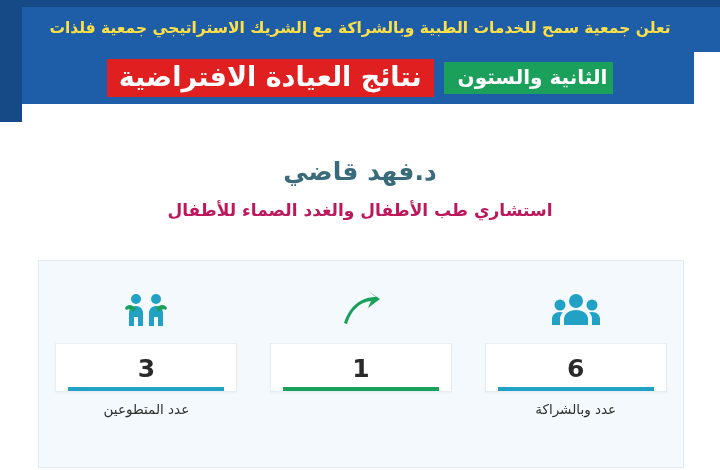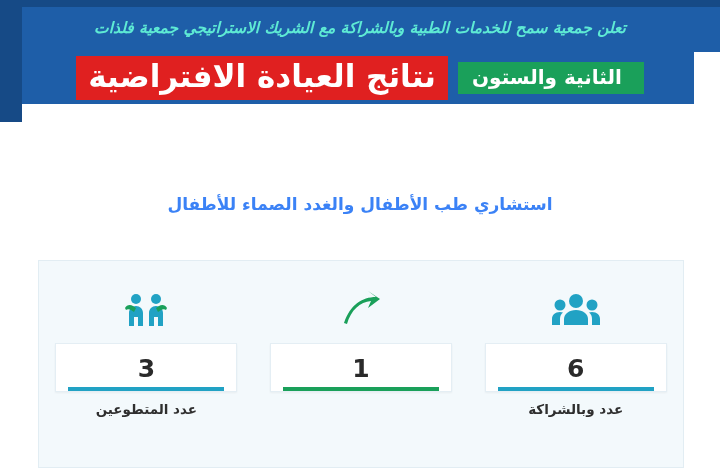"تعلن جمعية سمح للخدمات الطبية" .header-line1 { color: #5eead4 -> #fde047; font-style: italic -> none }
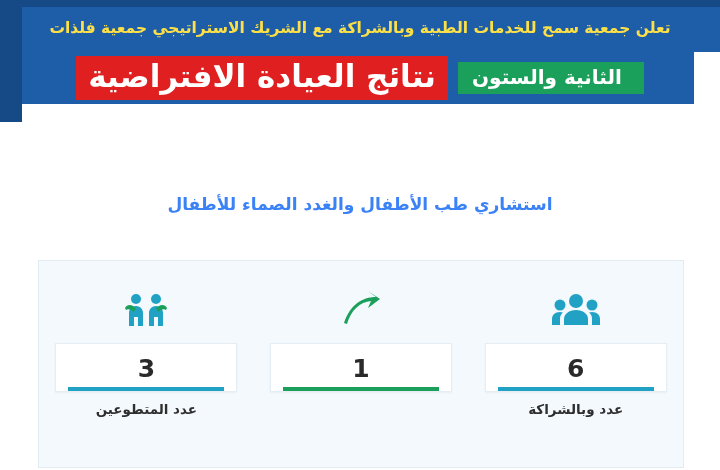"نتائج العيادة الافتراضية" .title-red { font-size: 31px -> 27px }
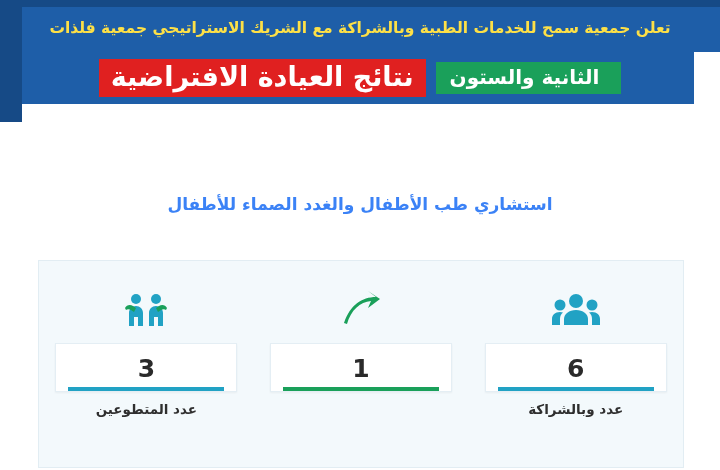"الثانية والستون" .title-green { padding: 3px 22px 5px 14px -> 3px 6px 5px 14px }
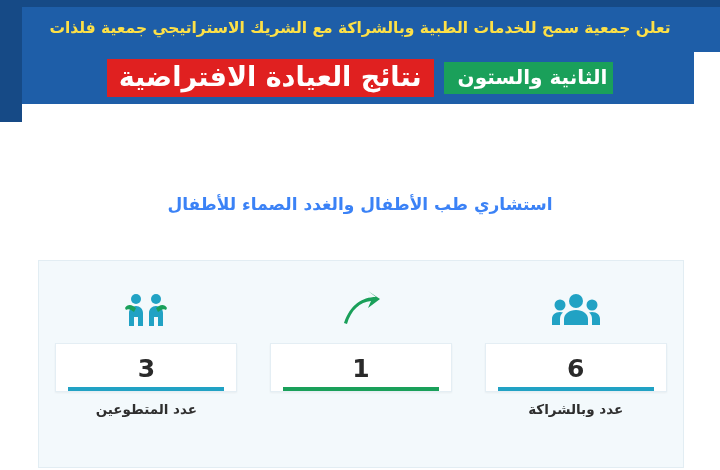"د.فهد قاضي" div.doctor-name { html: none -> <div>د.فهد قاضي</div> }
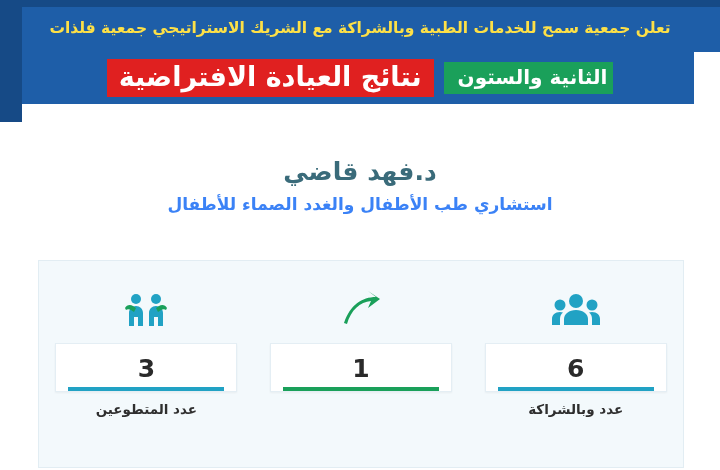"استشاري طب الأطفال والغدد الصماء" .doctor-spec { color: #3b82f6 -> #be185d; top: 72px -> 78px }
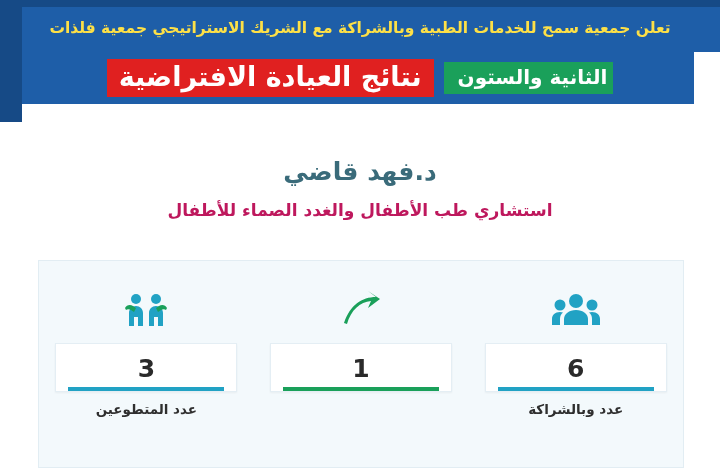"عدد المتطوعين" .stat-label { font-weight: bold -> normal }
